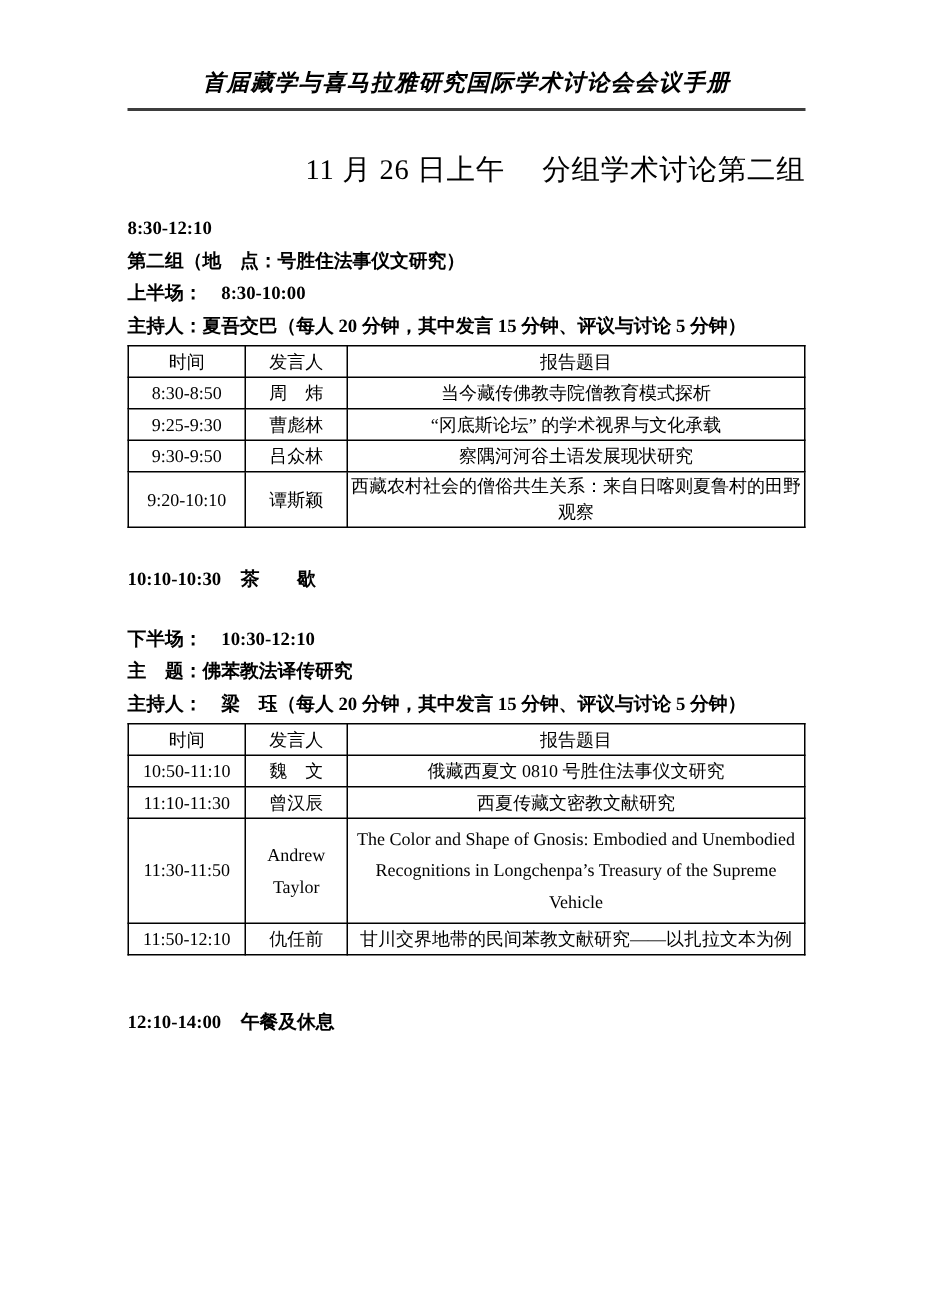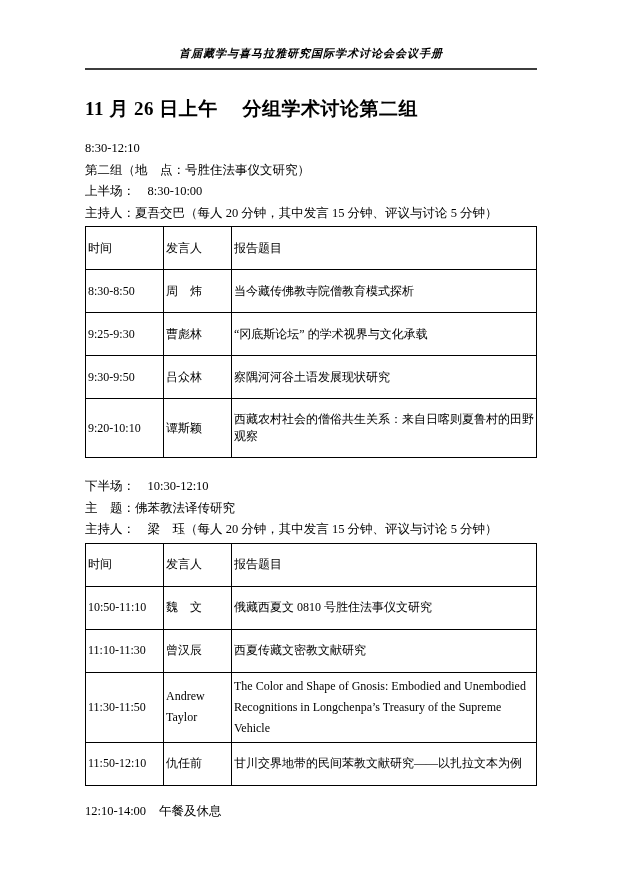"首届藏学与喜马拉雅研究国际学术讨论会会议手册" .doc-header { font-size: 11px -> 15px }
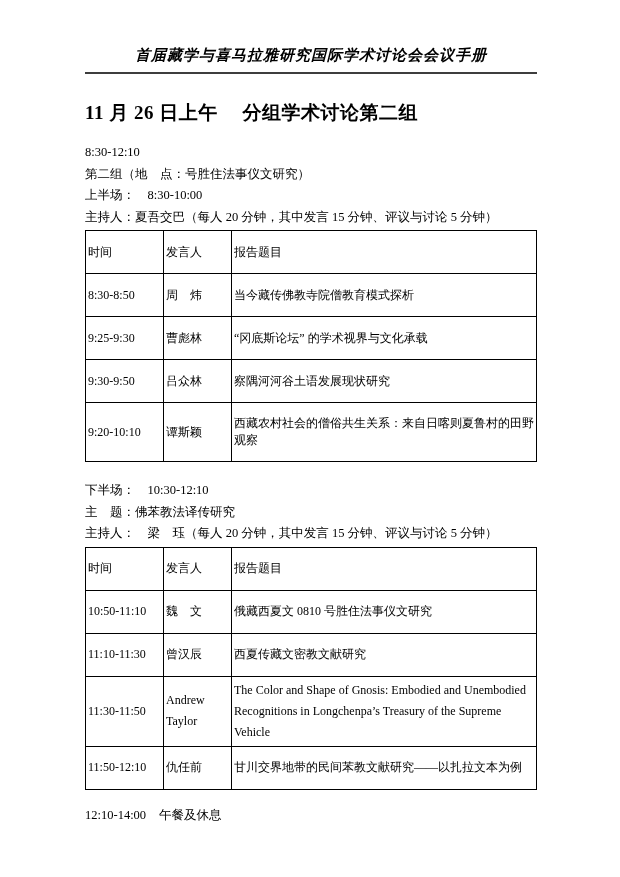"11 月 26 日上午 分组学术讨论第二组" .doc-title { font-weight: bold -> normal; text-align: left -> right }
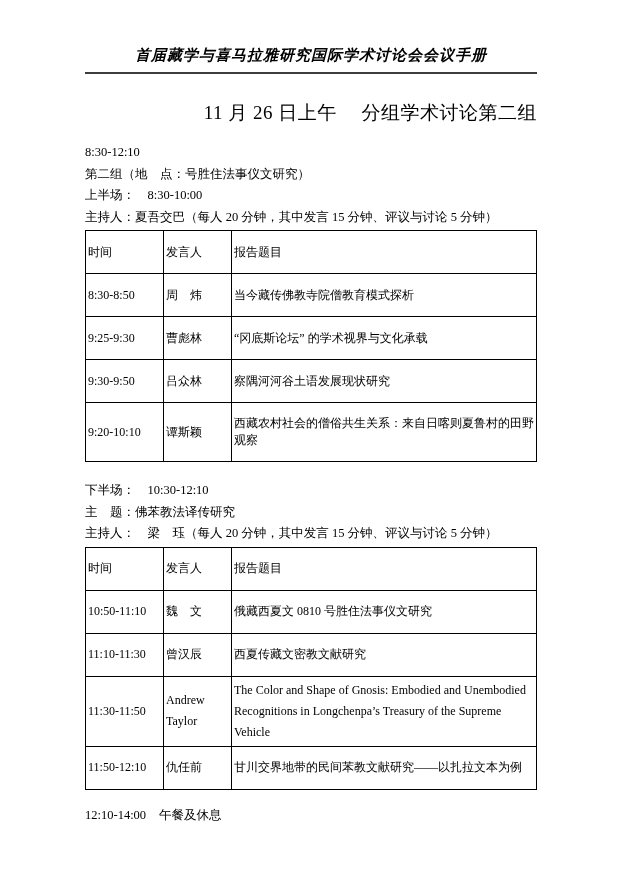"8:30-12:10" .meta p, .line { font-weight: normal -> bold }
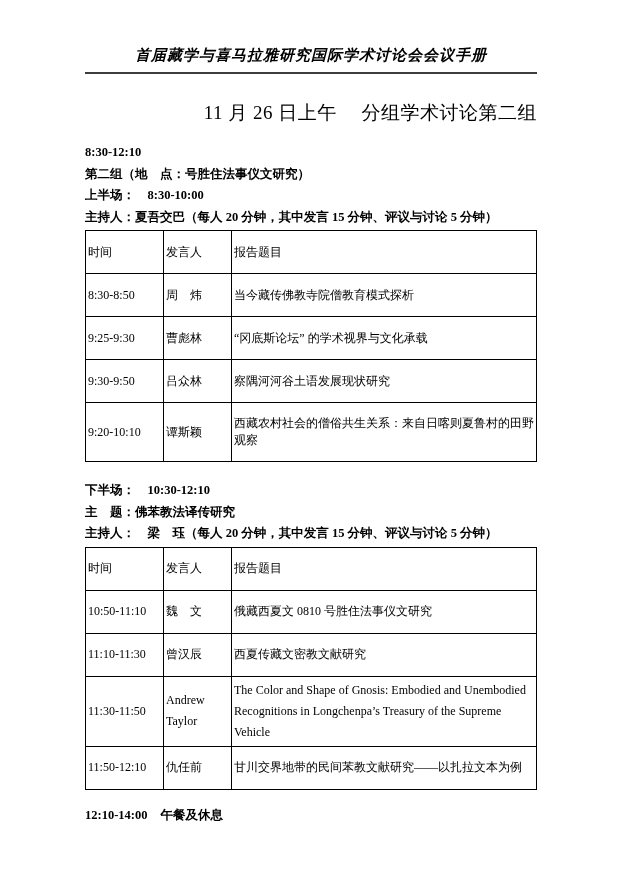"时间" table.schedule td { padding: 12px 2px -> 1px 2px; text-align: left -> center }
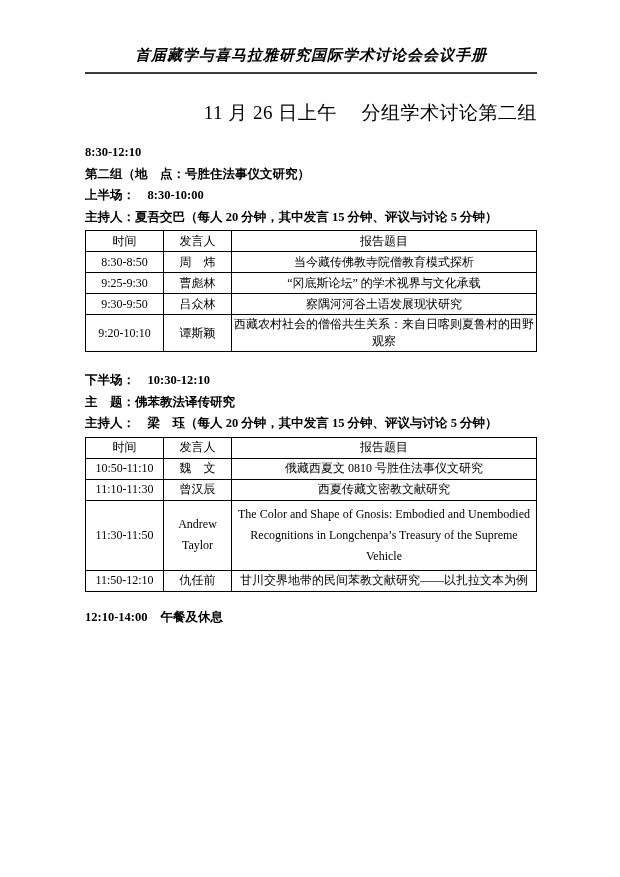"10:10-10:30 茶 歇" p.line { html: none -> <p><span>10:10-10:30</span><span></span><span>茶 歇</span></p> }
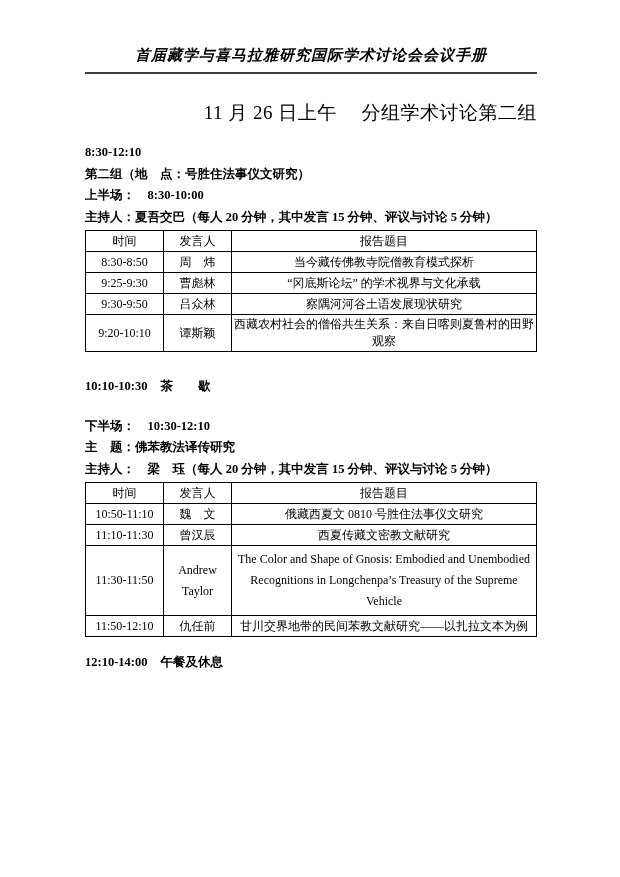"12:10-14:00 午餐及休息" .lunch-line { margin-top: 15px -> 34px }
